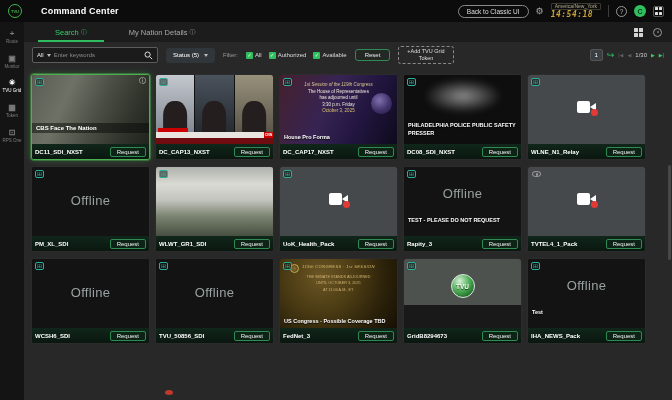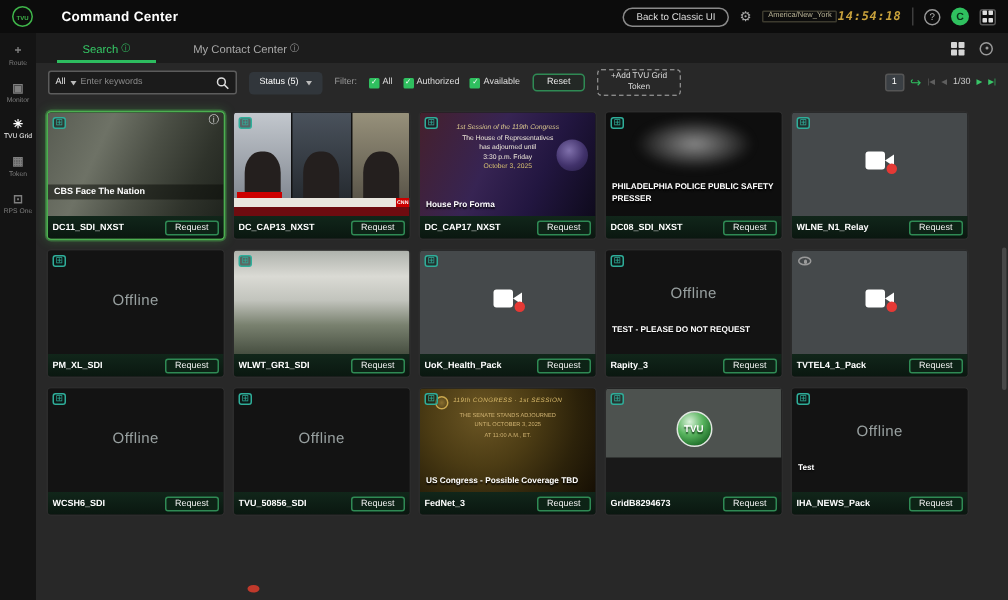"14:54:18" .tz { align-items: center -> none; flex-direction: row -> column }
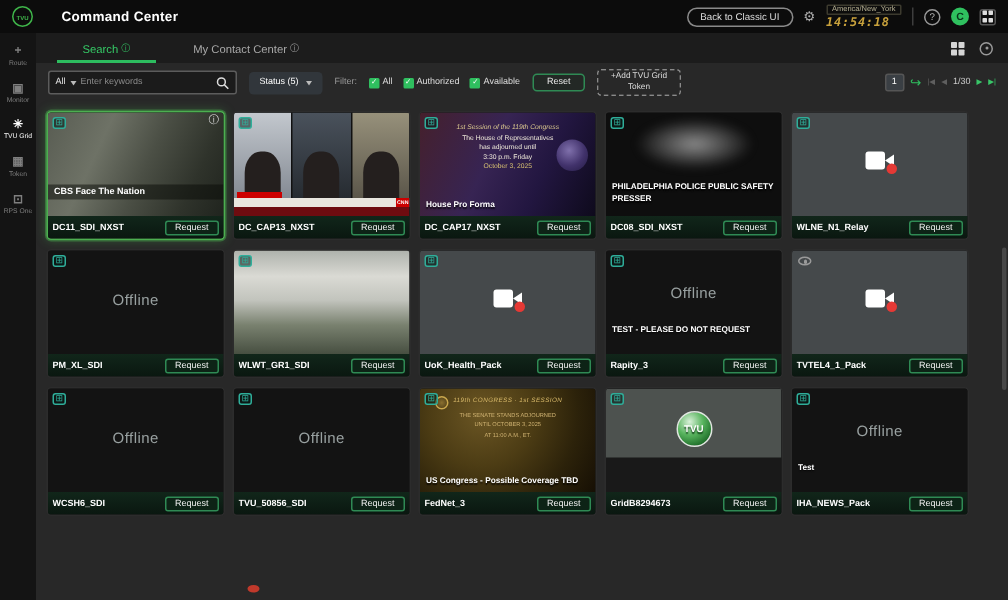"My Contact Center" span.tab-label { text: Contact Center -> Nation Details }
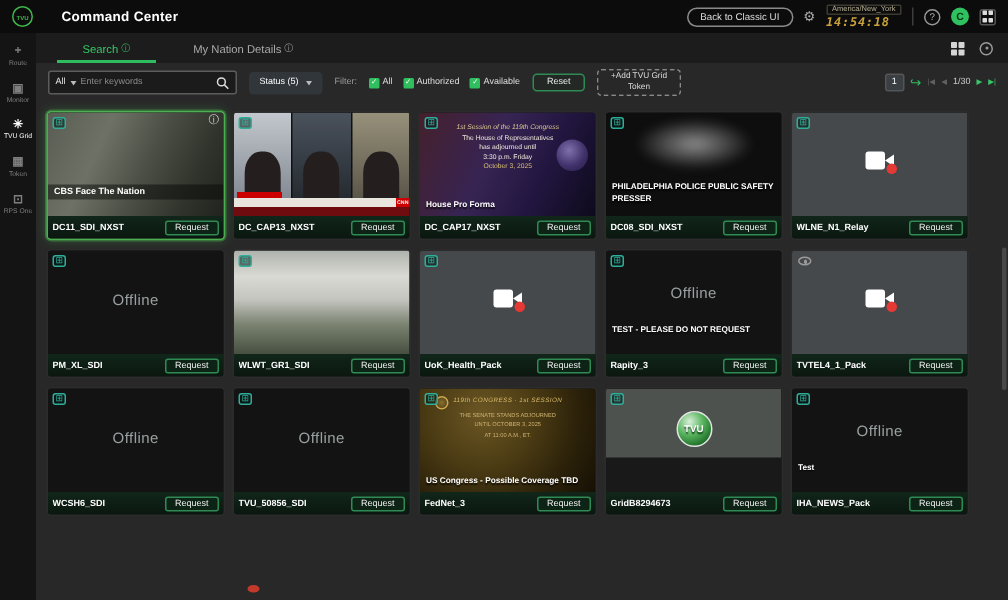"Offline" .offline-text { font-size: 10px -> 13px }
